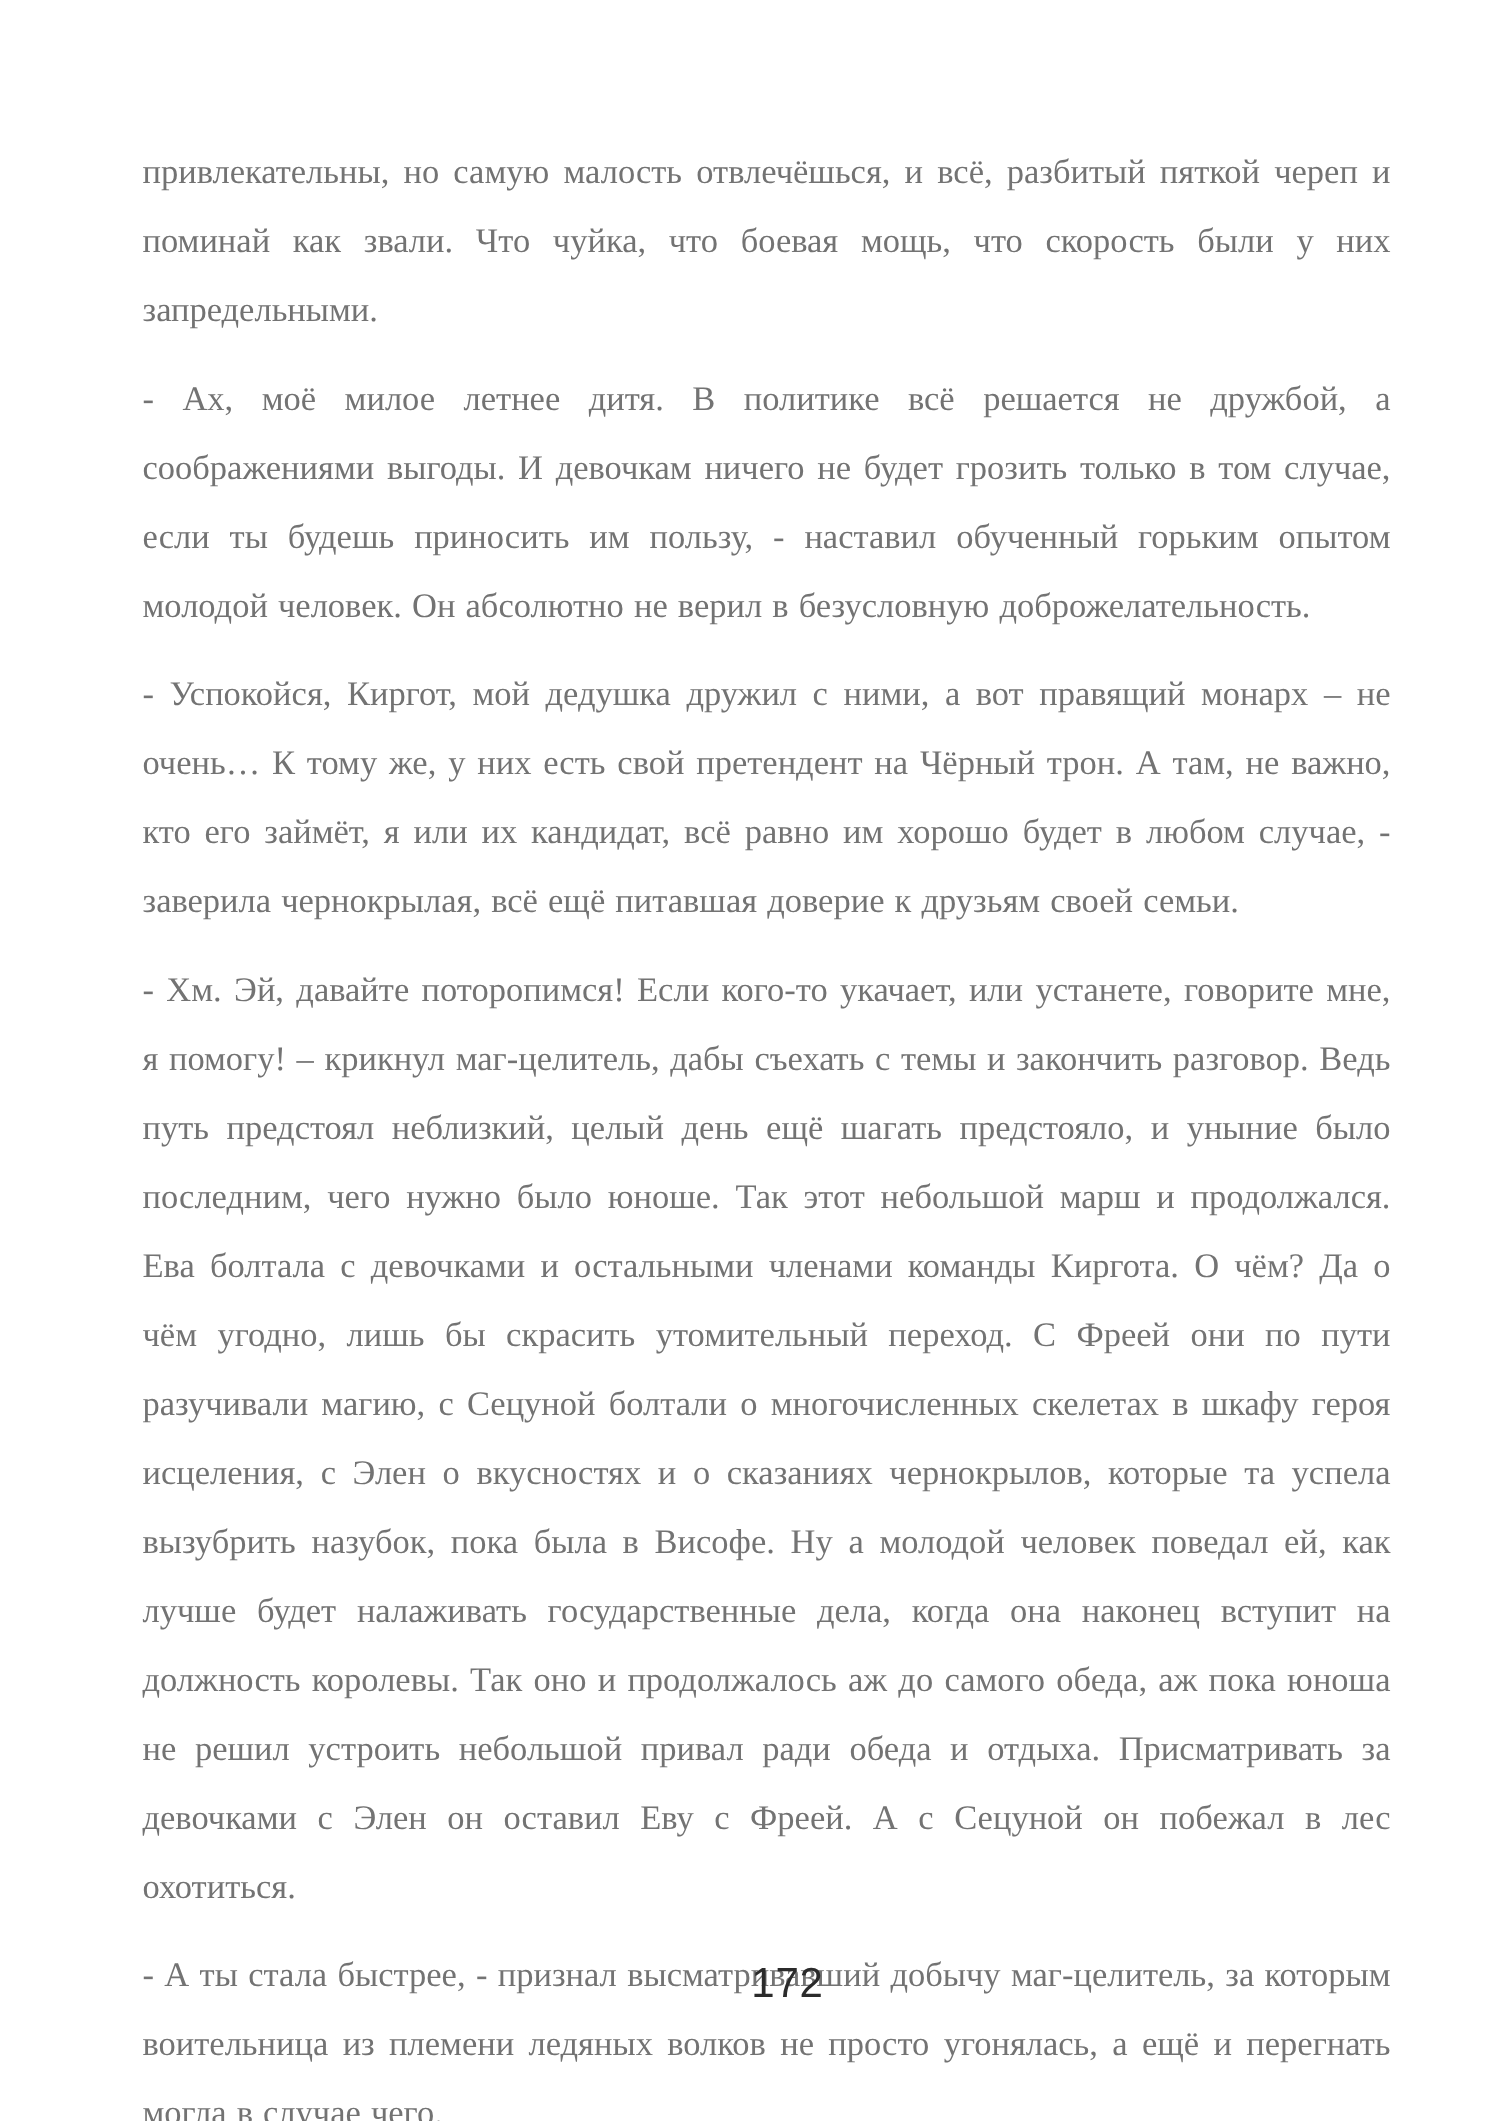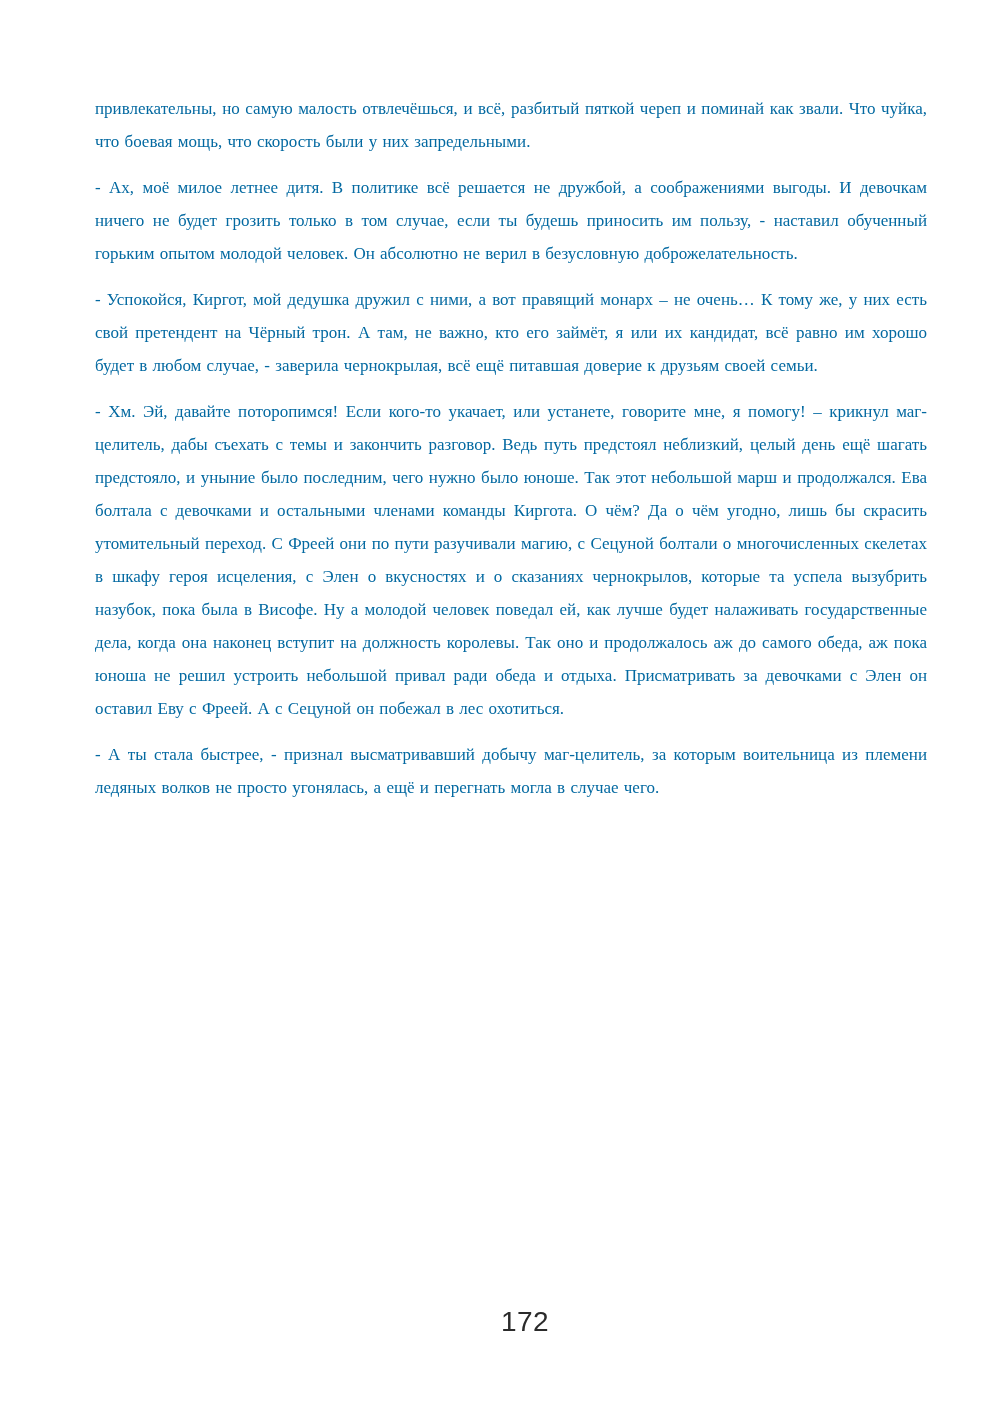"привлекательны, но самую малость" .text-block p { color: #0369a1 -> #737373; font-size: 17px -> 23px; line-height: 33px -> 46px }
